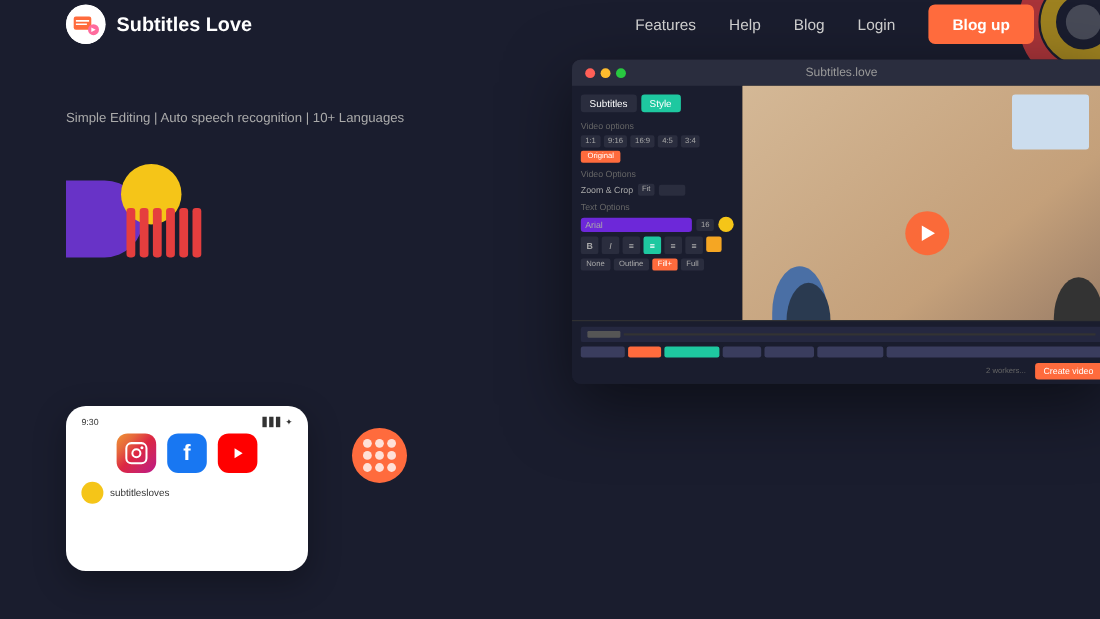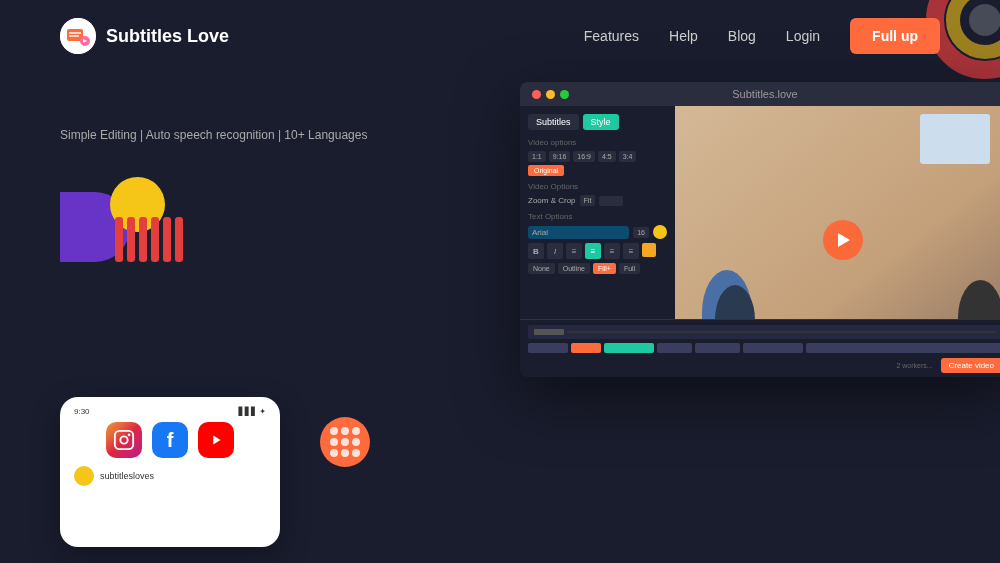"Subtitles Love" nav { padding: 18px 60px -> 4px 60px }
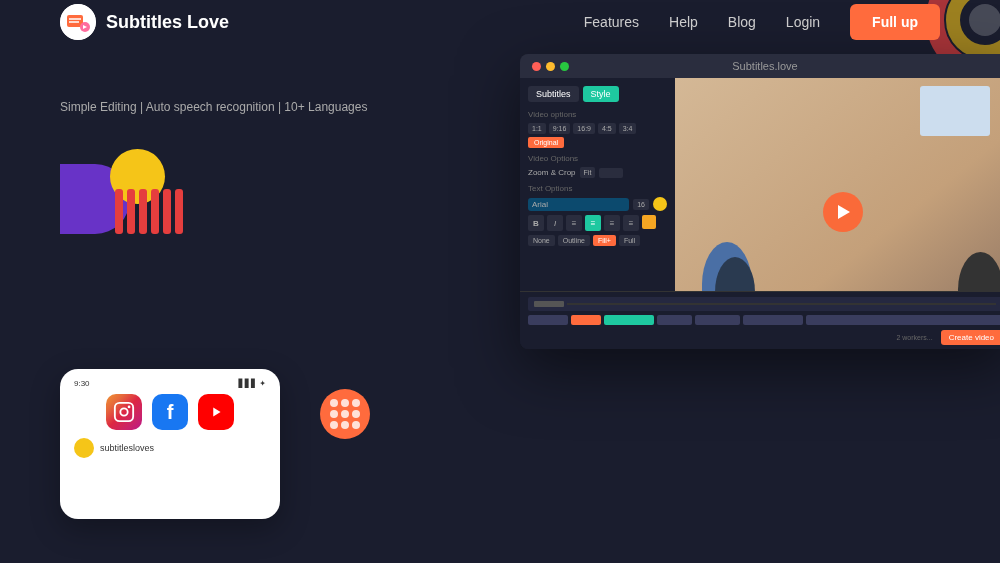"Full up" button.btn-signup { text: Full -> Blog }
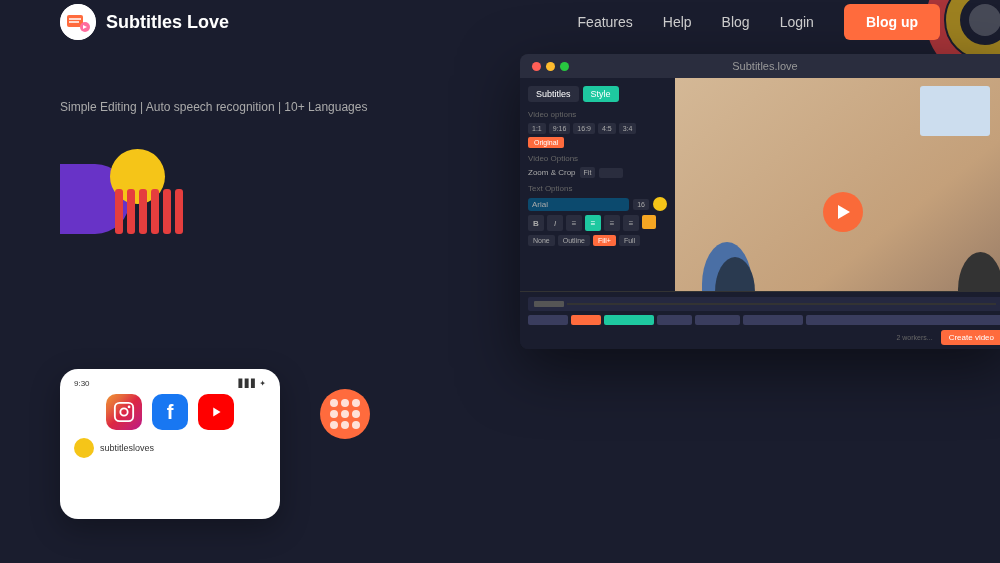"Arial" .opt-select { background: #0c4a6e -> #6d28d9 }
